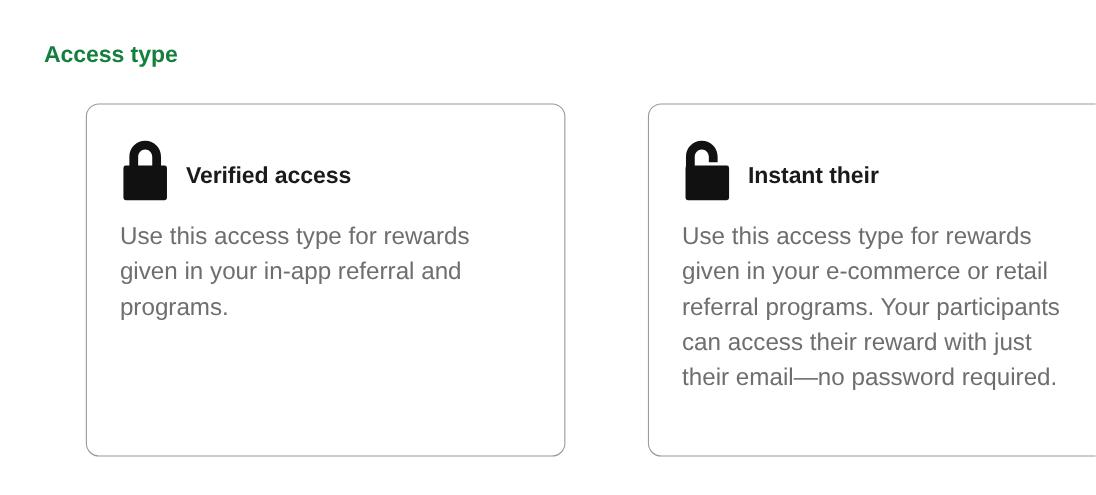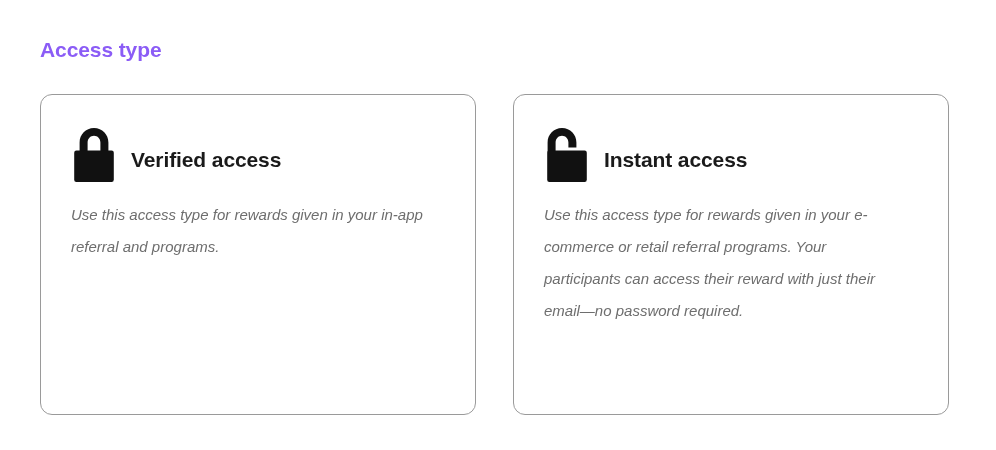"Access type" .section-title { color: #8b5cf6 -> #15803d }
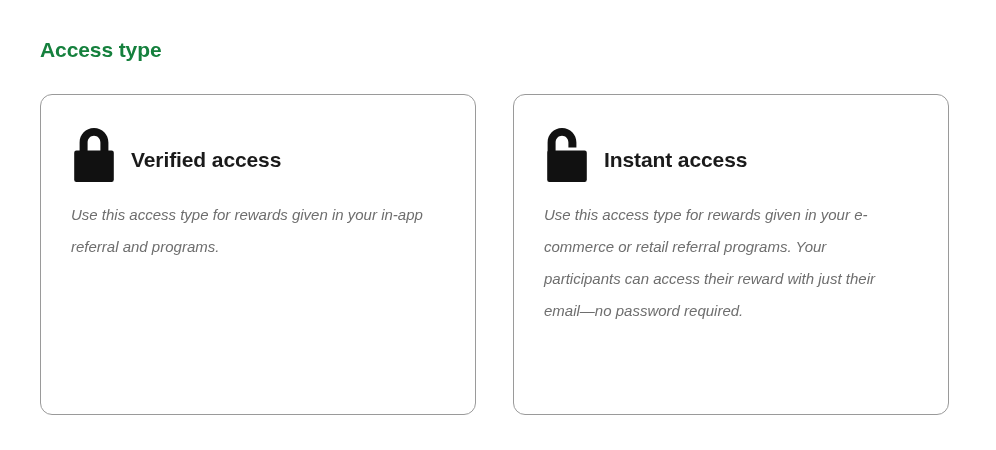"Verified access" .card { margin-left: none -> 38px }
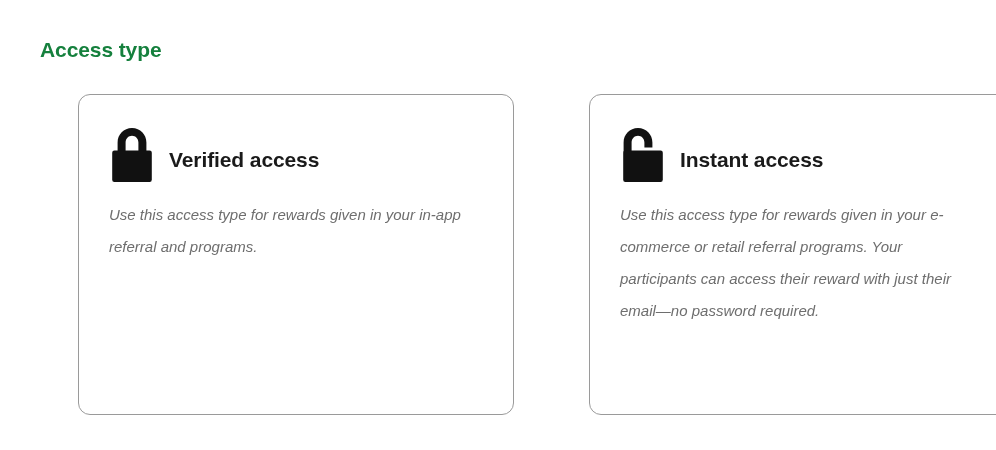"Instant access" span.card-title { text: access -> their }
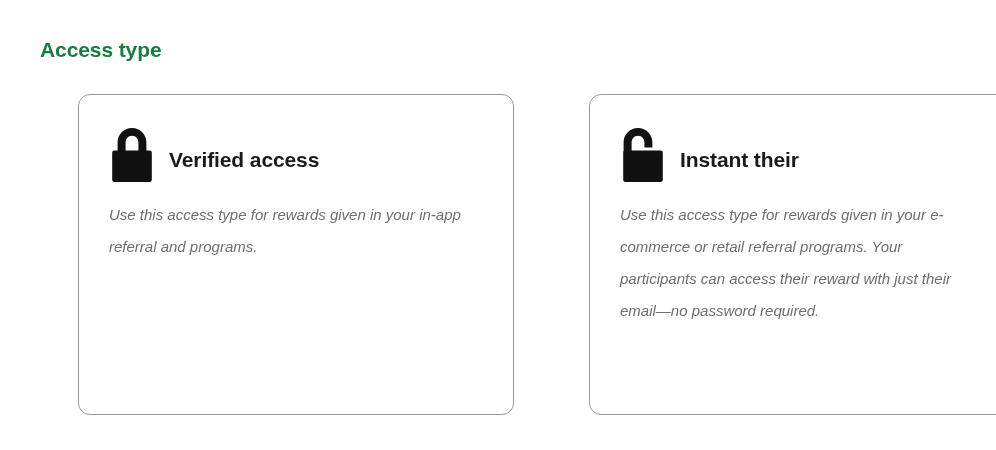"Use this access type for" .card-desc { font-size: 15px -> 22px; font-style: italic -> none }
